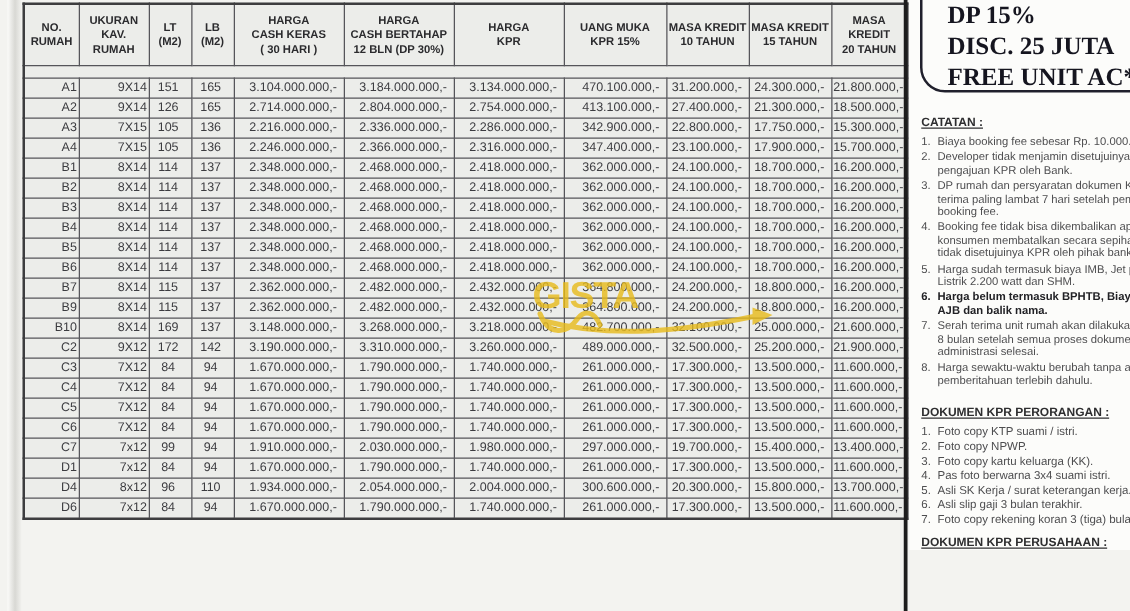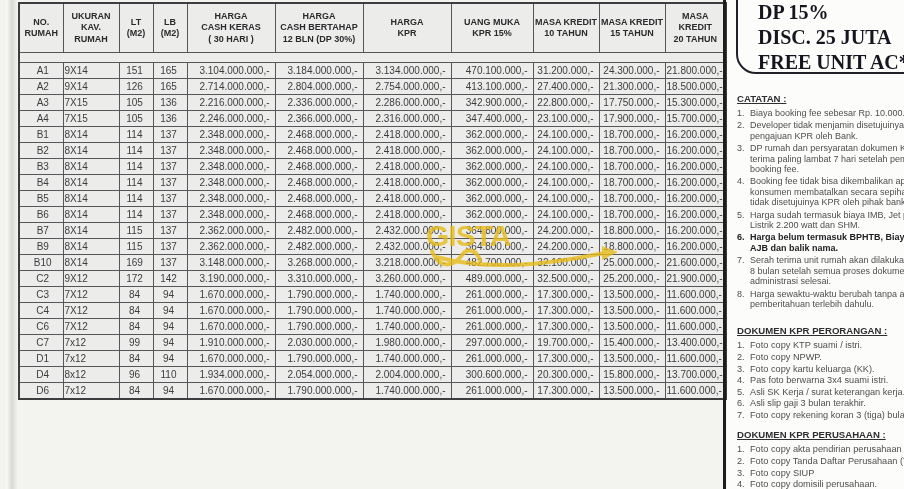"DP 15%" .panel { height: 489px -> 440px }
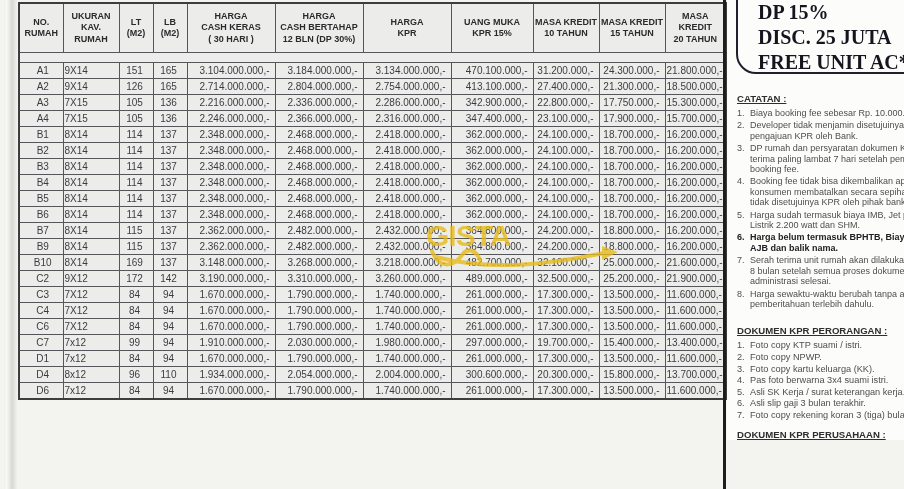"A1" td.c0 { text-align: center -> right }
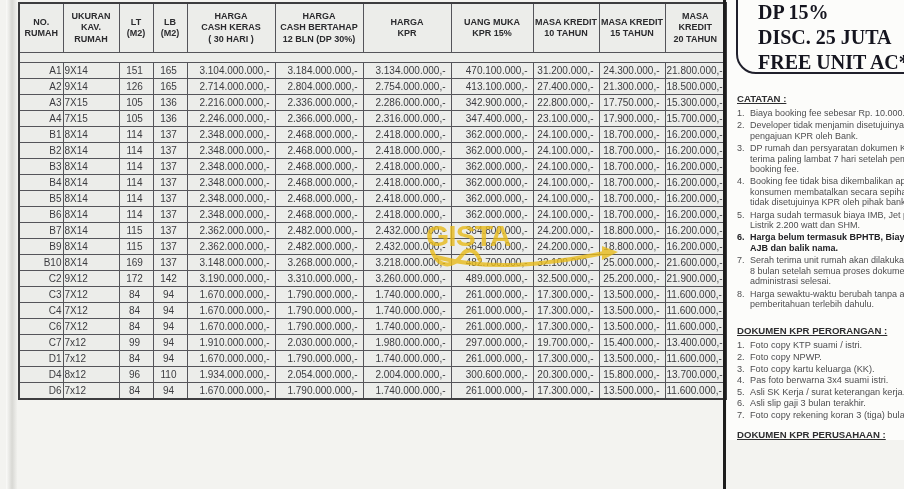"9X14" td.c1 { text-align: left -> right }
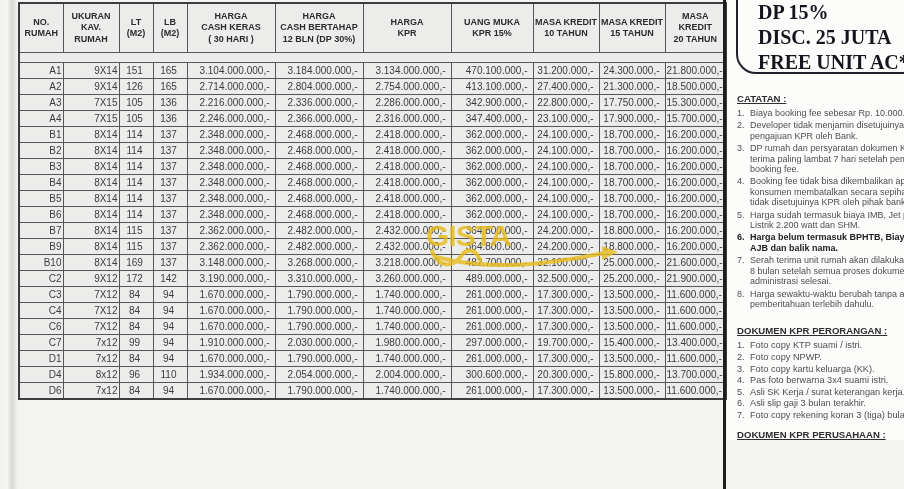"C5" tr { html: none -> <tr> <td>C5</td> <td>7X12</td> <td>84</td> <td>94</td> <td>1.670.000.000,-</td> <td>1.790.000.000,-</td> <td>1.740.000.000,-</td> <td>261.000.000,-</td> <td>17.300.000,-</td> <td>13.500.000,-</td> <td>11.600.000,-</td> </tr> }
